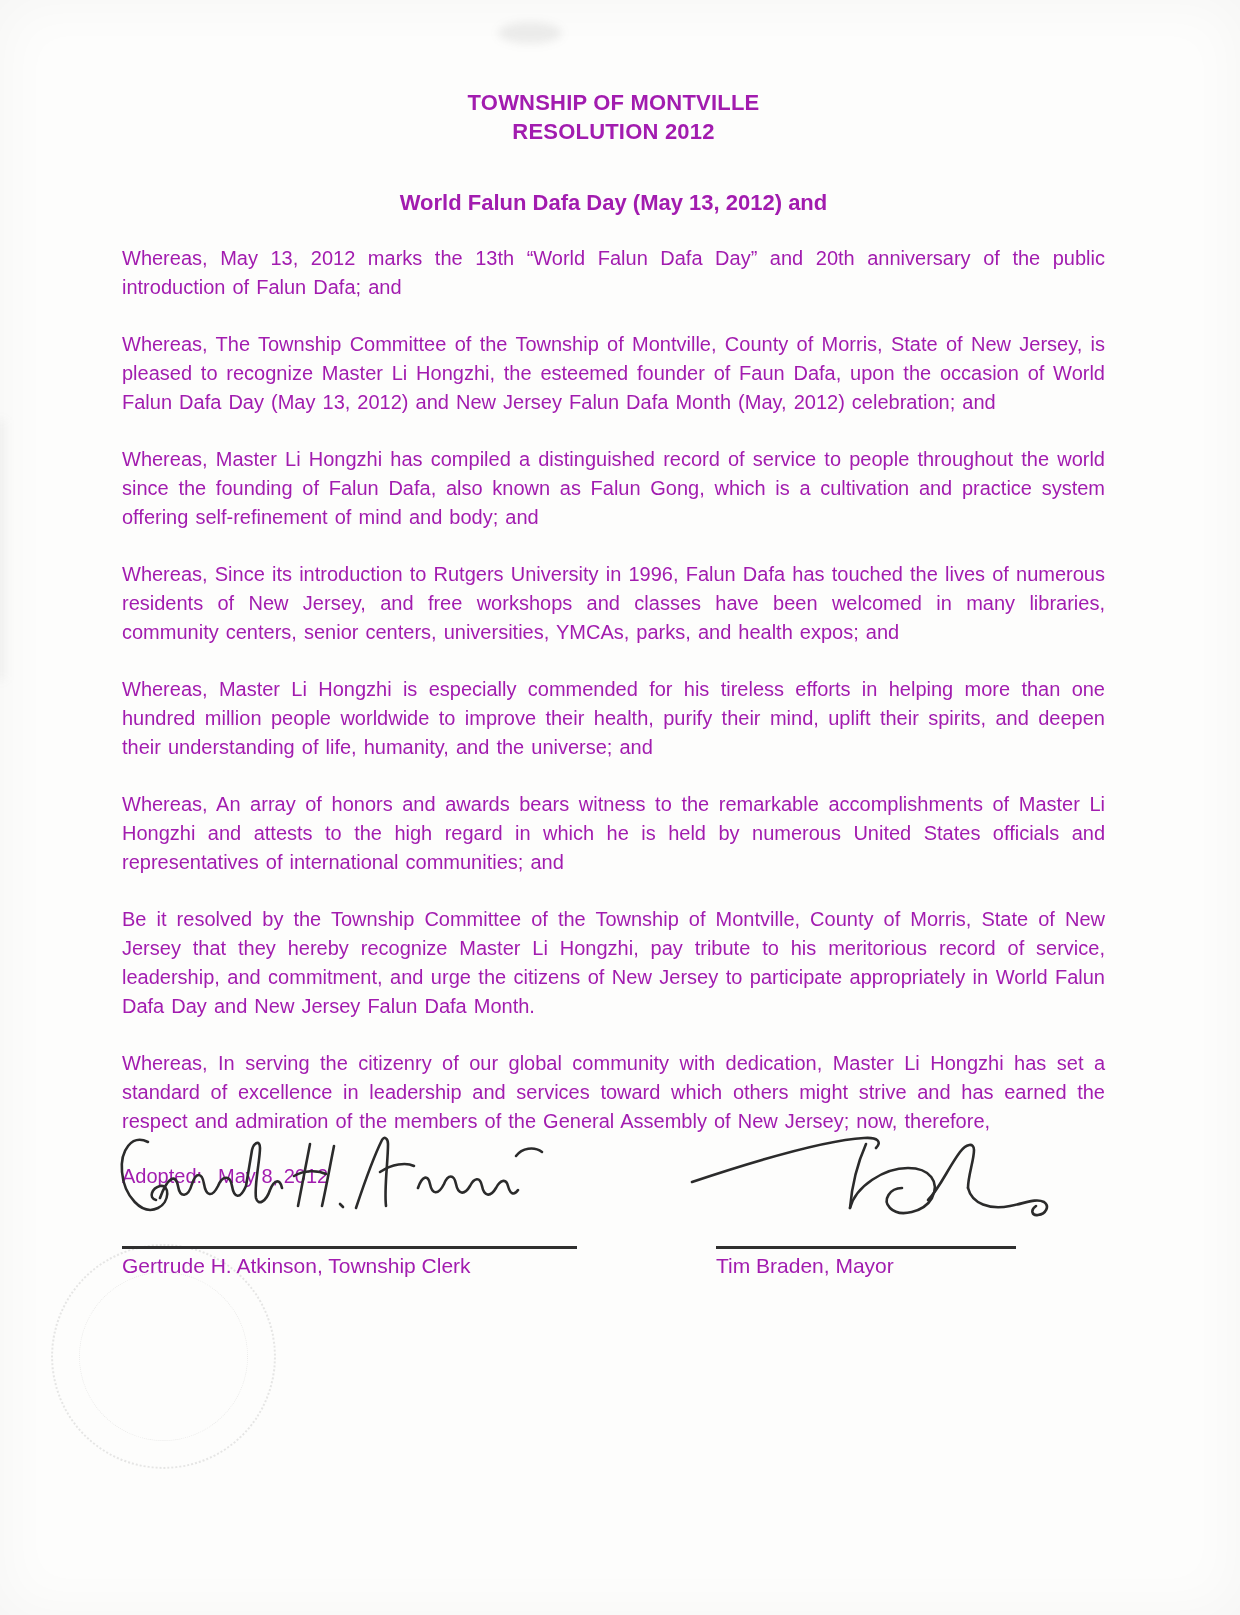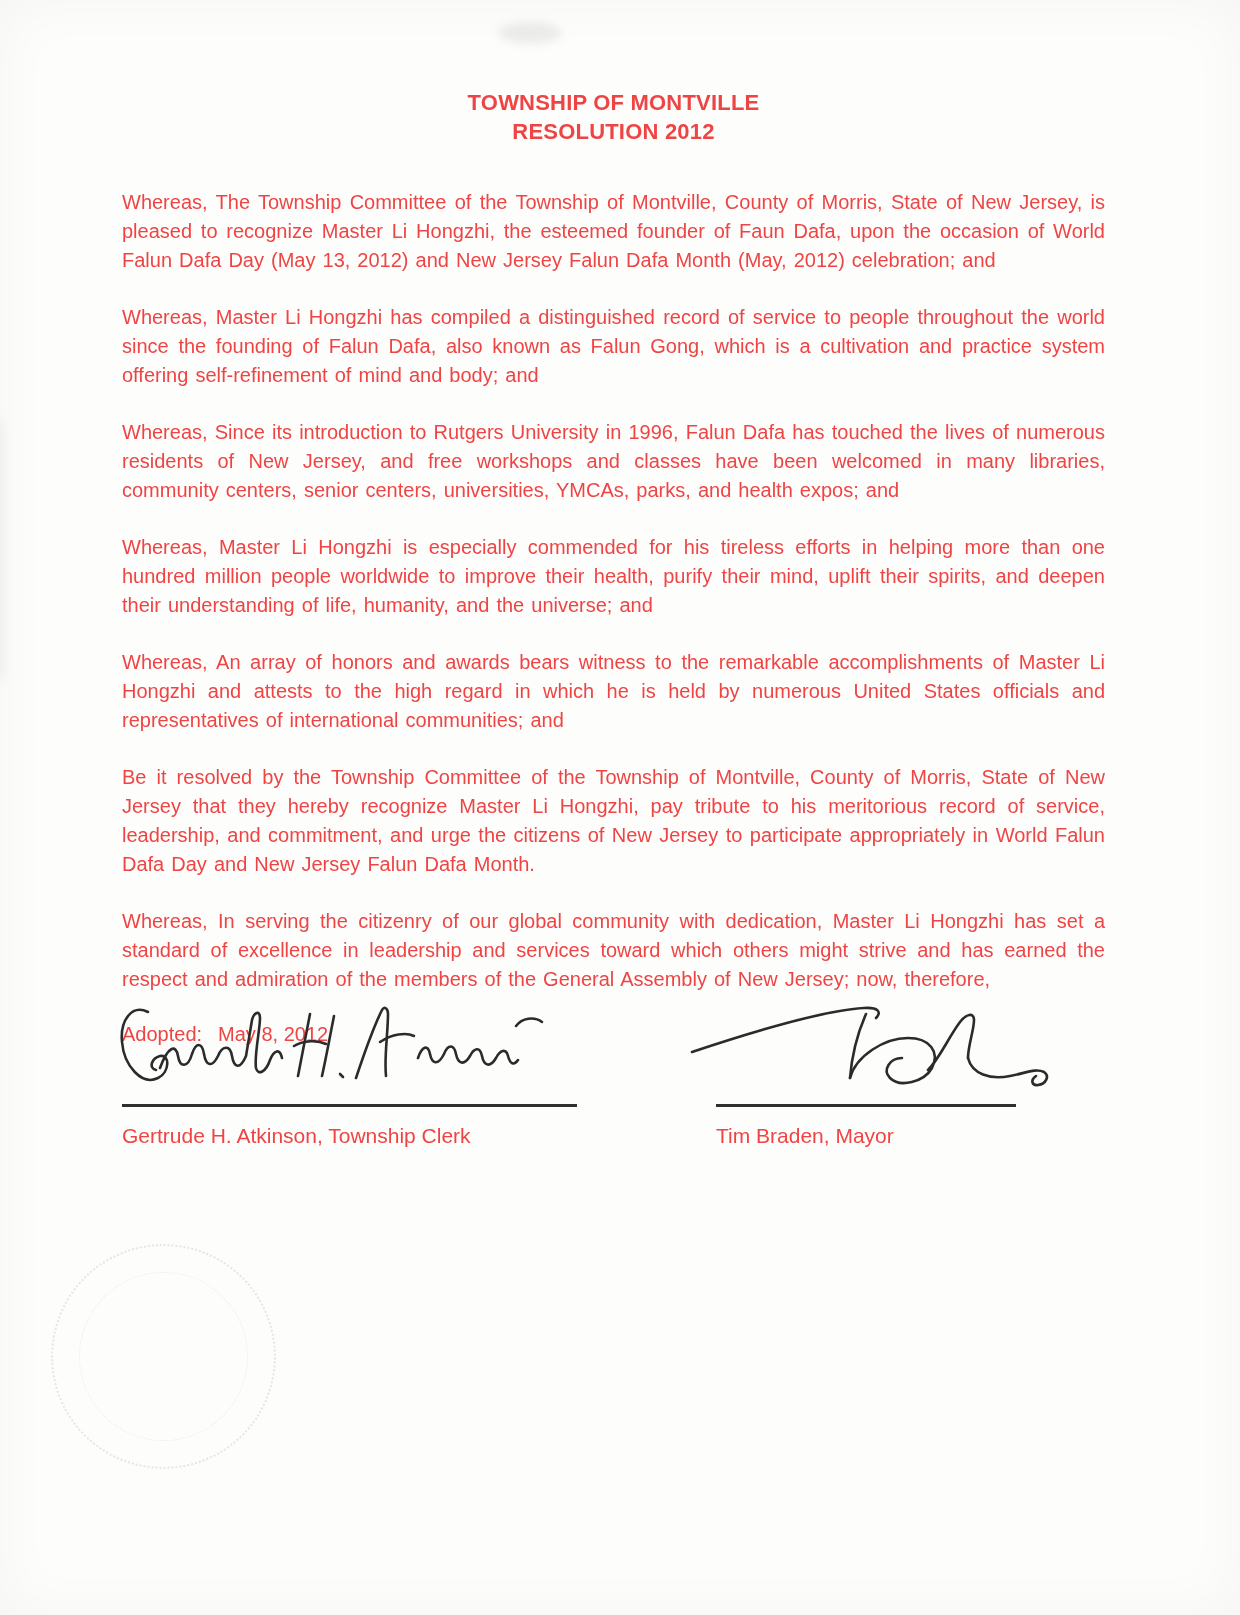"TOWNSHIP OF MONTVILLE" .page { color: #ef4444 -> #a21caf }
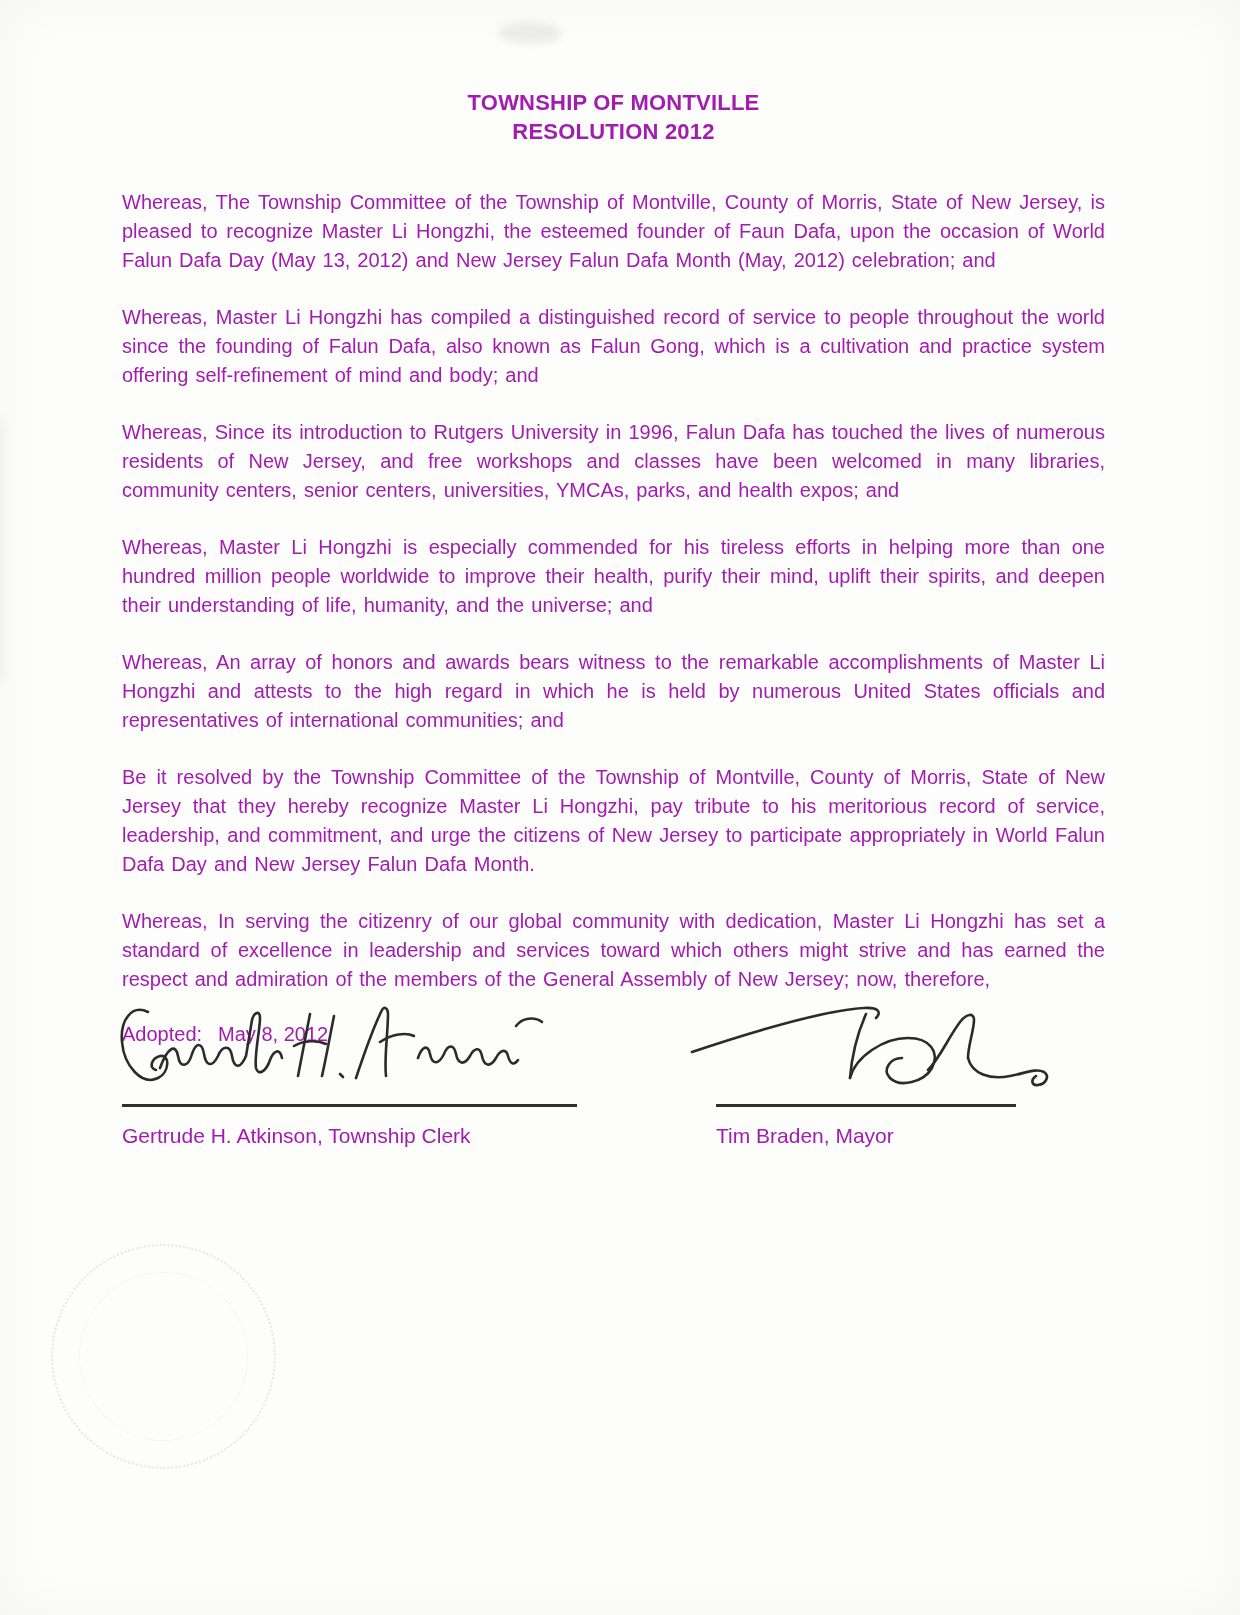"World Falun Dafa Day (May" div { html: none -> <div>World Falun Dafa Day (May 13, 2012) and</div> }
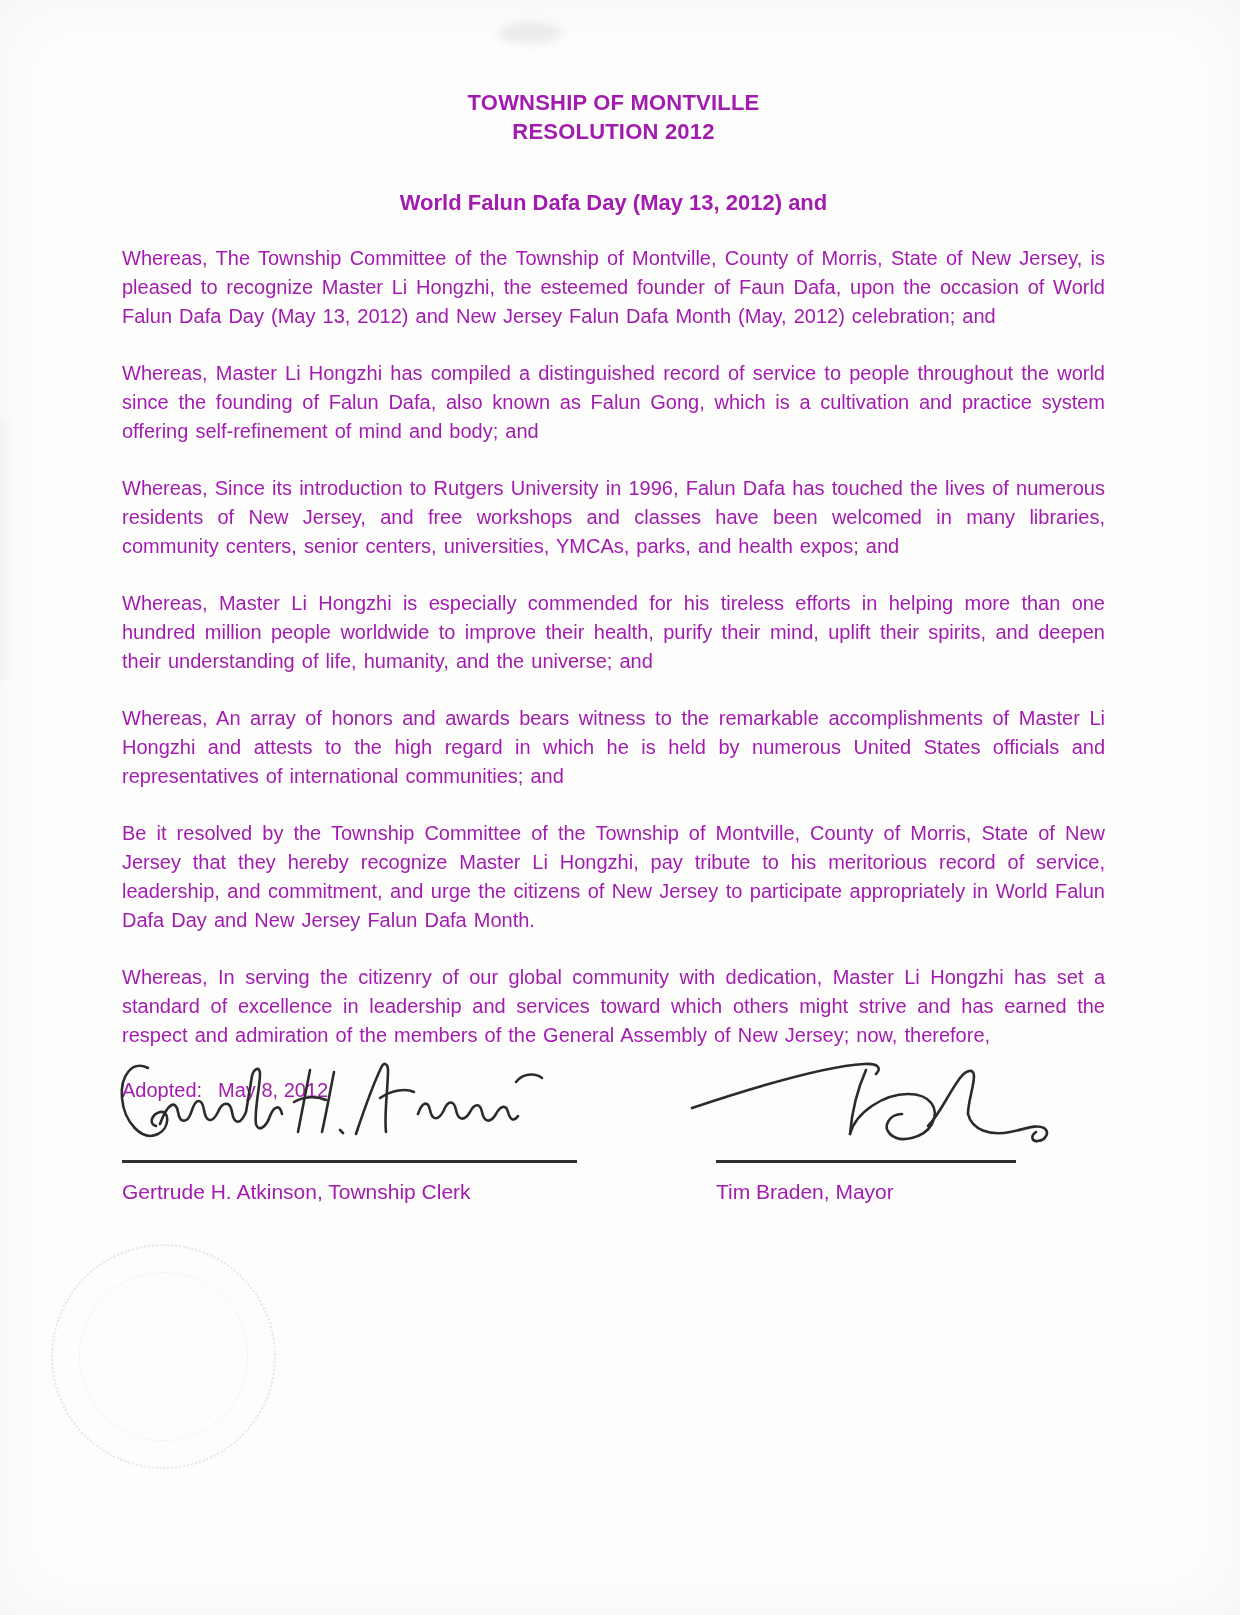"Whereas, May 13, 2012 marks" p { html: none -> <p>Whereas, May 13, 2012 marks the 13th “World Falun Dafa Day” and 20th anniversary of the public introduction of Falun Dafa; and</p> }
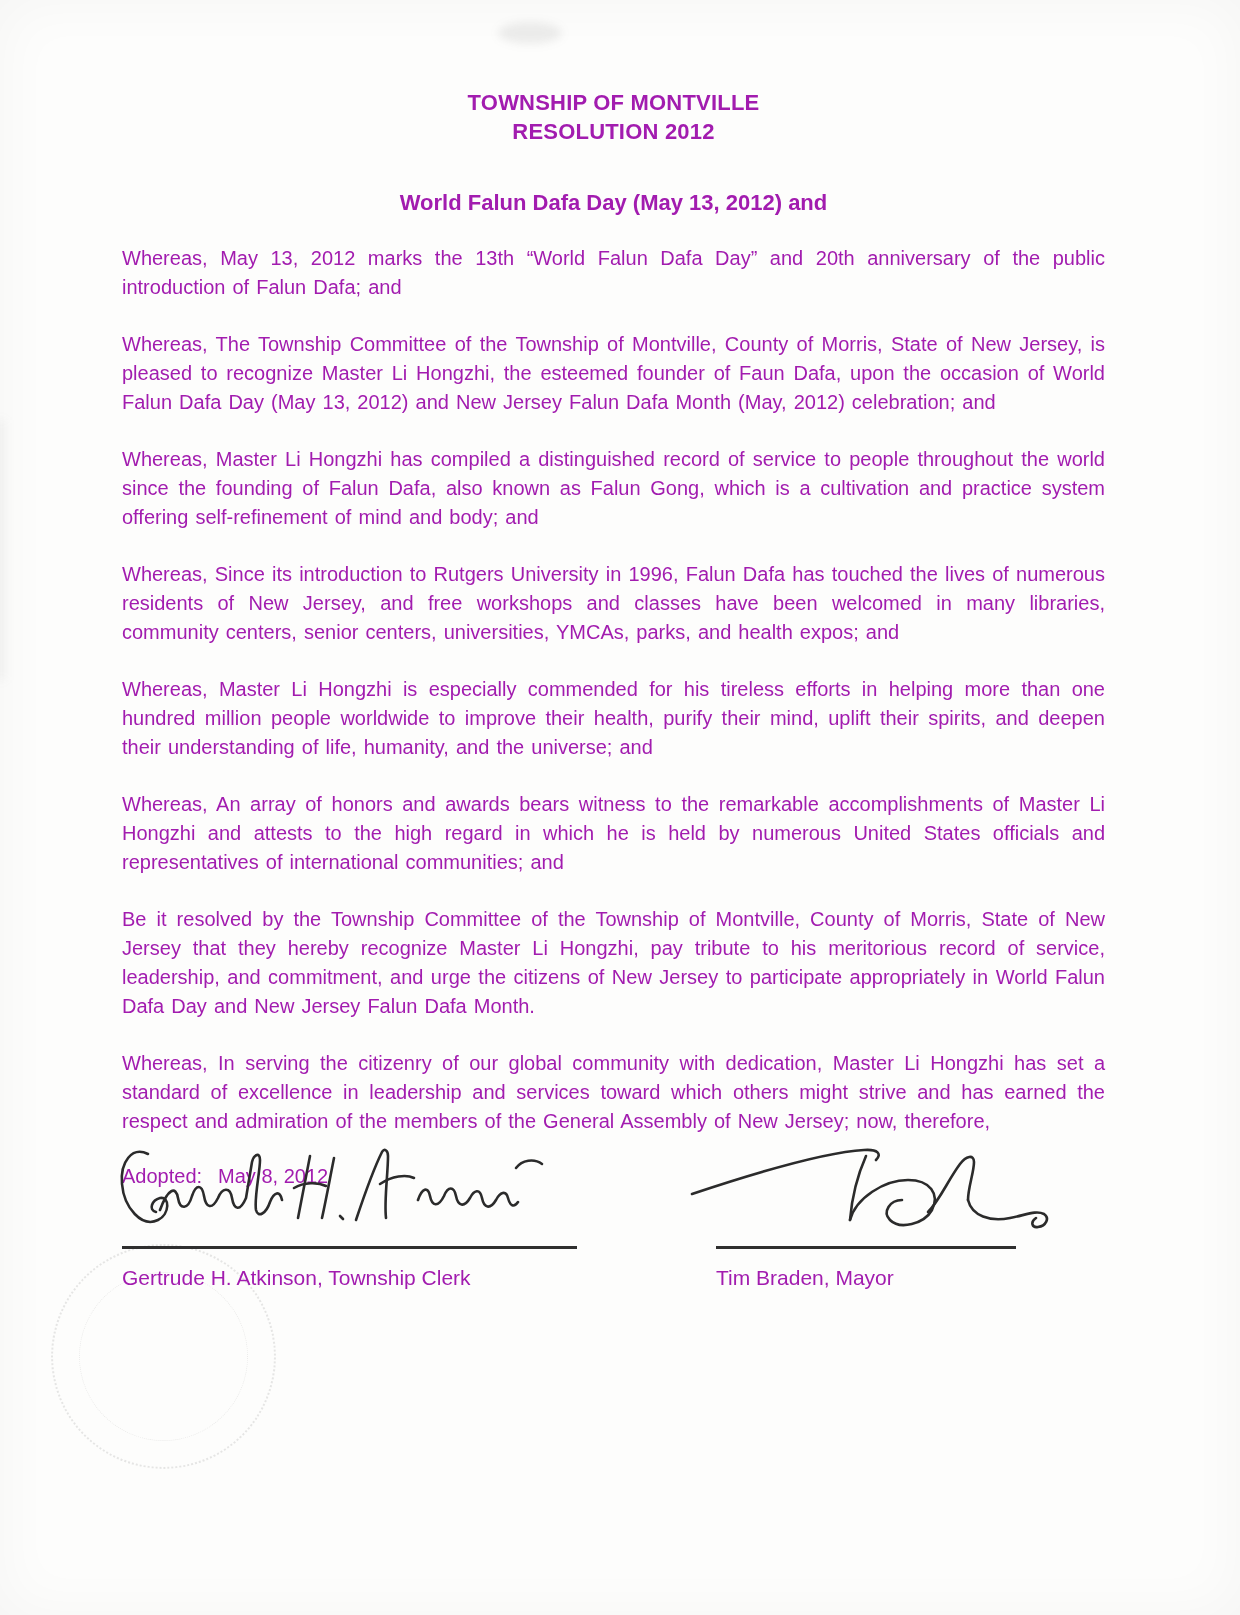"Gertrude H. Atkinson, Township Clerk" .sig-label { padding-top: 15px -> 3px }
